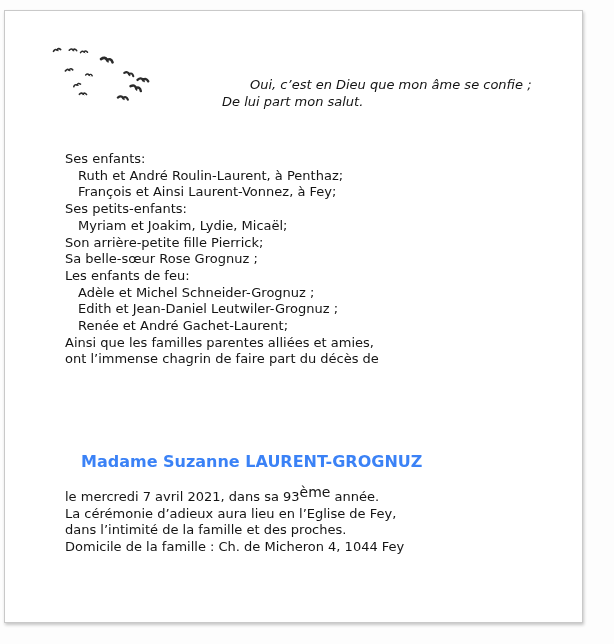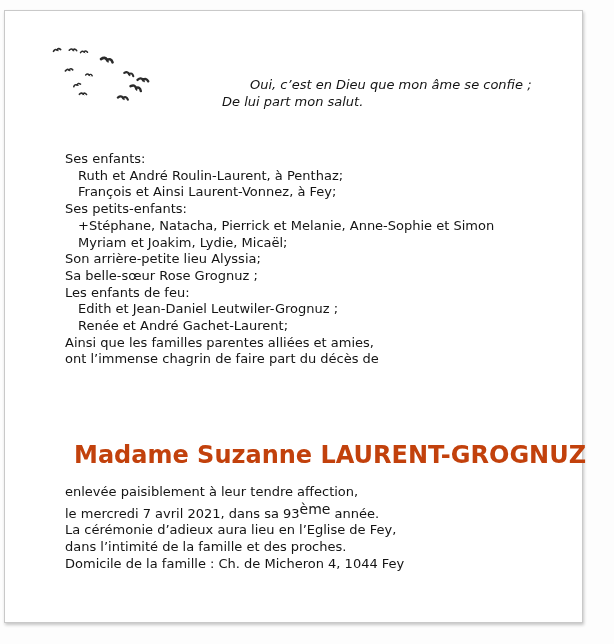"+Stéphane, Natacha, Pierrick et Melanie," div.tline { html: <div><span>+Stéphane, Natacha, Pierrick et Melanie, Anne-Sophie et Simon</span></div> -> none }
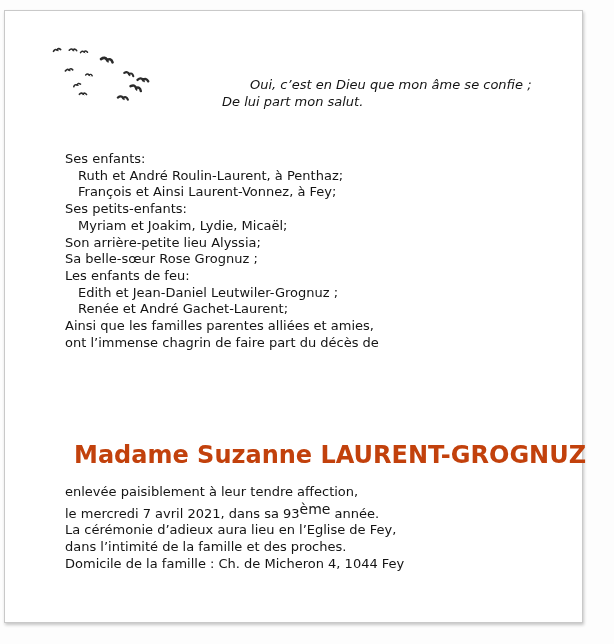"Son arrière-petite lieu Alyssia;" span { text: lieu Alyssia -> fille Pierrick }
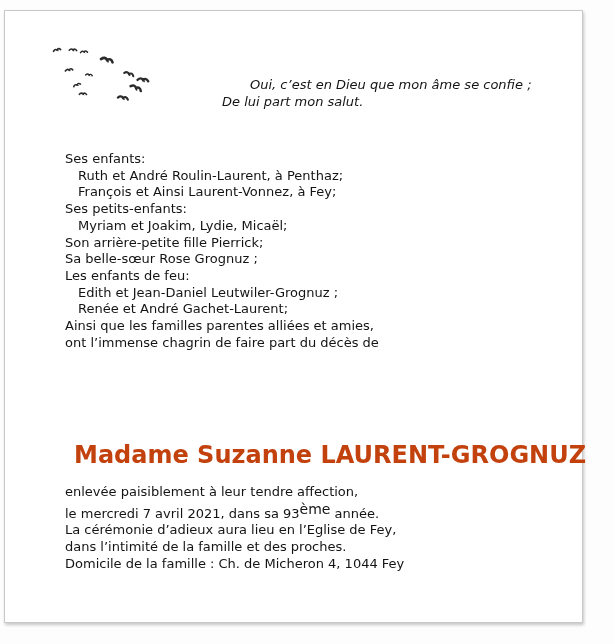"Adèle et Michel Schneider-Grognuz ;" div.tline { html: none -> <div><span>Adèle et Michel </span><span>Schneider-Grognuz</span><span> ;</span></div> }
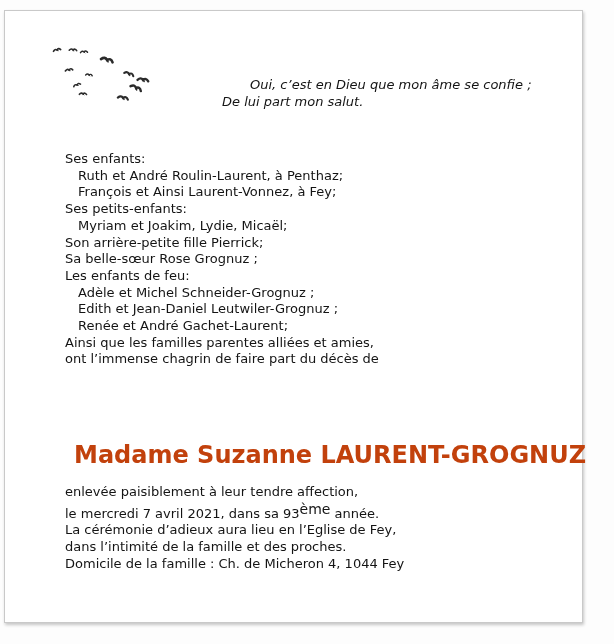"Madame Suzanne LAURENT-GROGNUZ" .title { color: #c2410c -> #3b82f6; font-size: 24px -> 16px; margin: 9px -> 16px }
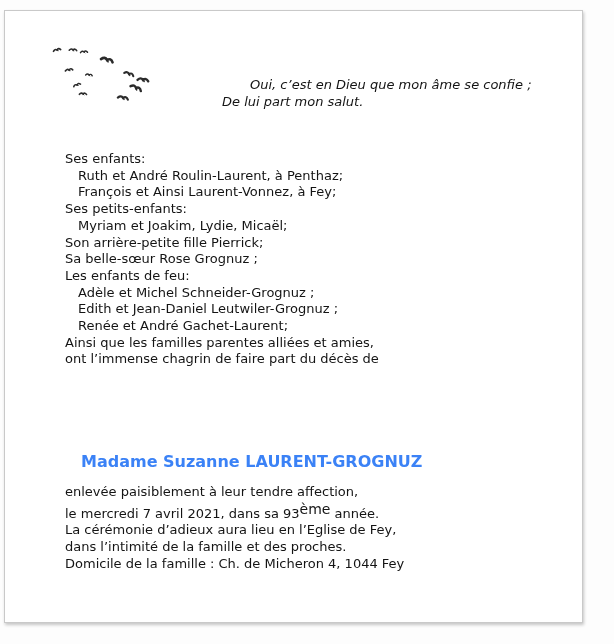"enlevée paisiblement à leur tendre" div.tline { html: <div><span>enlevée paisiblement à leur tendre affection,</span></div> -> none }
